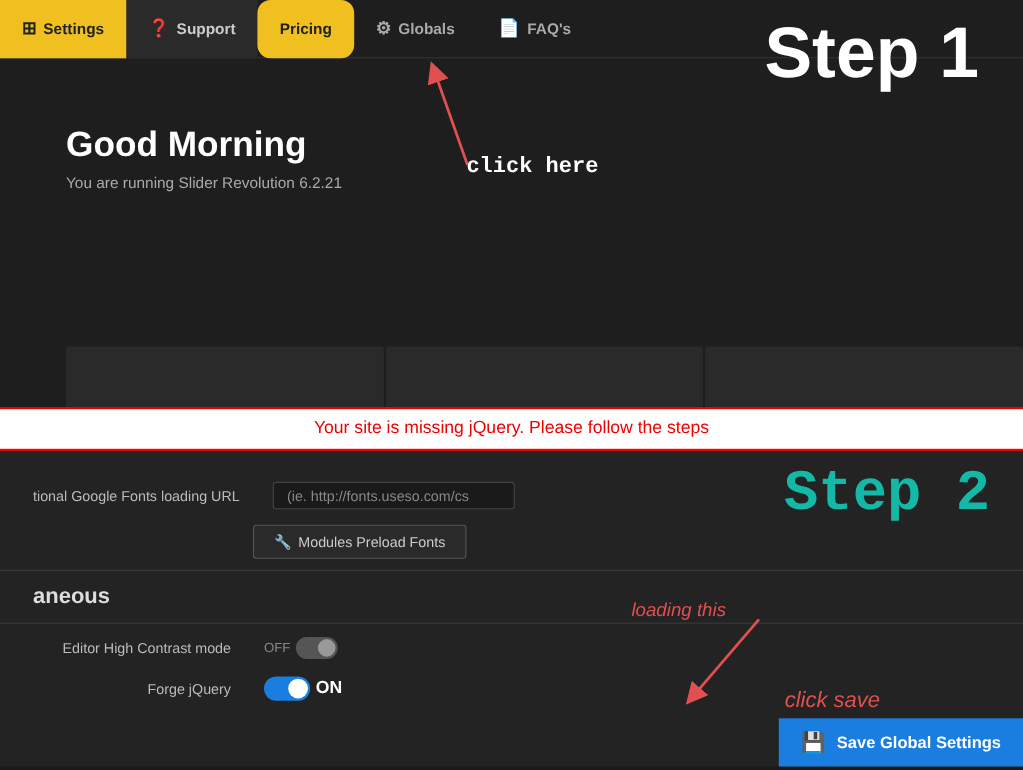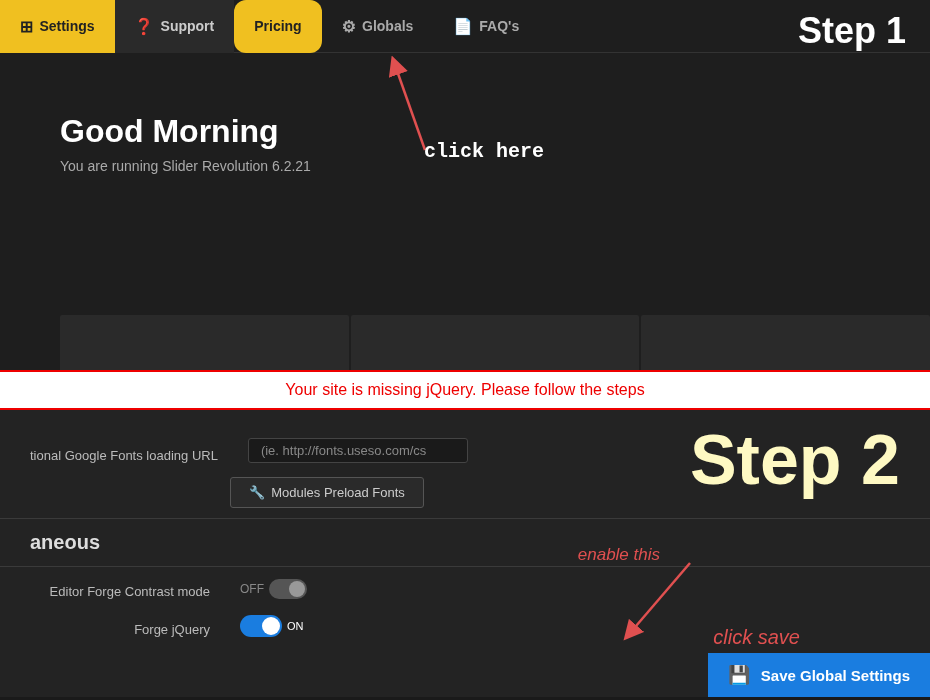"Step 1" .step1-label { font-size: 36px -> 65px; right: 24px -> 40px }
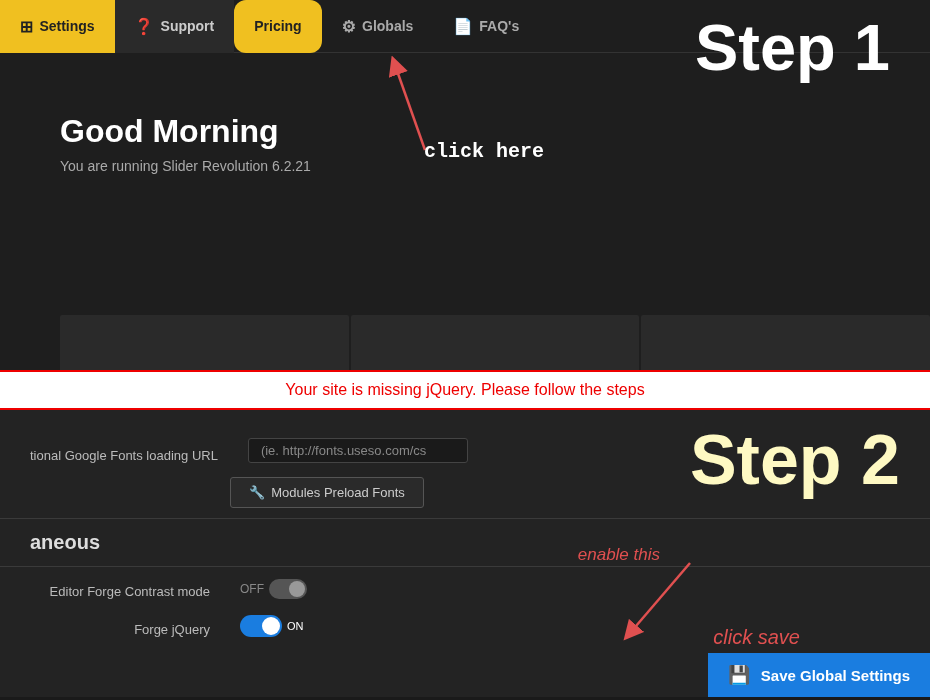"tional Google Fonts loading URL" .settings-row { align-items: flex-end -> center }
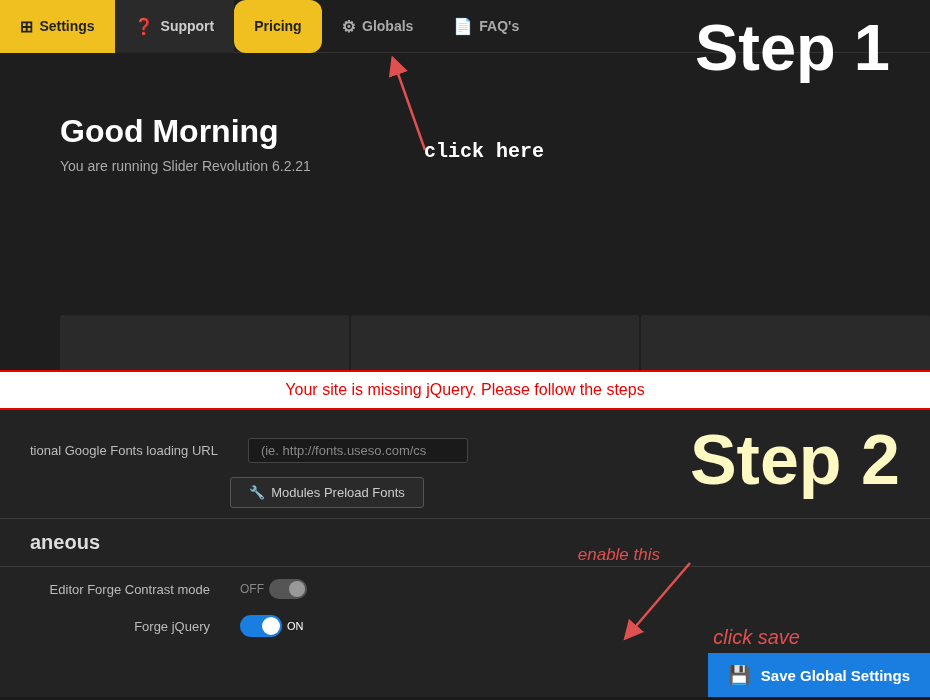"Step 2" .step2-label { color: #fef9c3 -> #14b8a6; font-family: none -> Liberation Mono, monospace; font-size: 70px -> 52px }
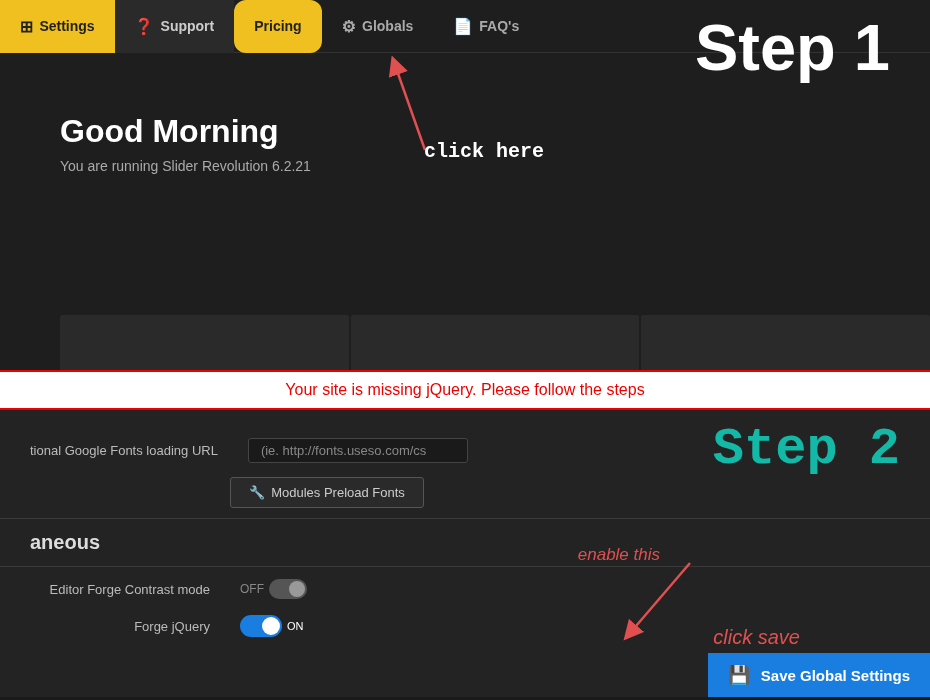"enable this" div.enable-this-text { text: enable -> loading }
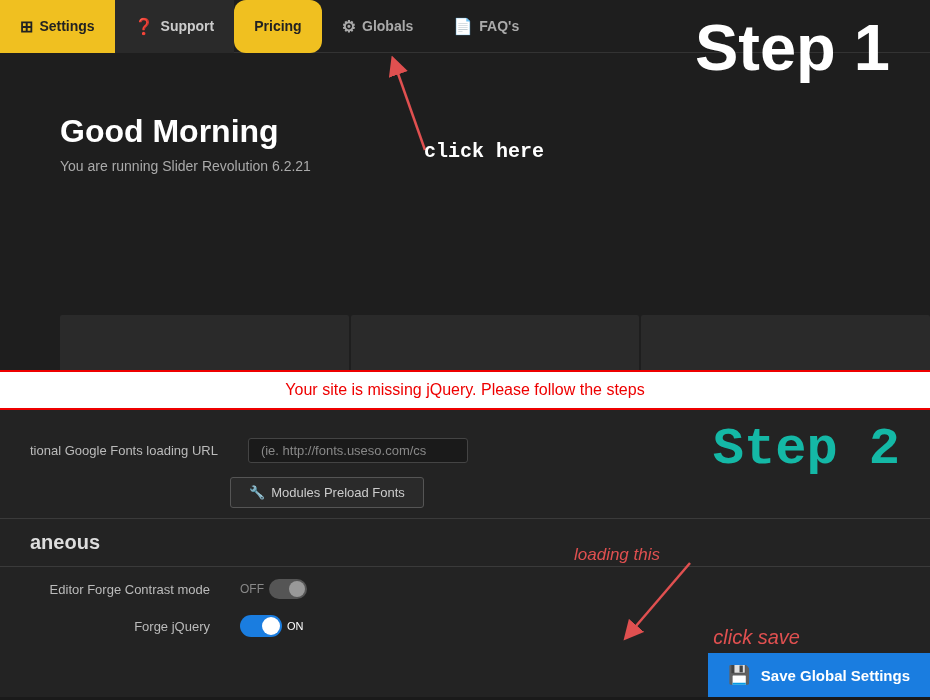"Editor Forge Contrast mode" div.settings-label { text: Forge -> High }
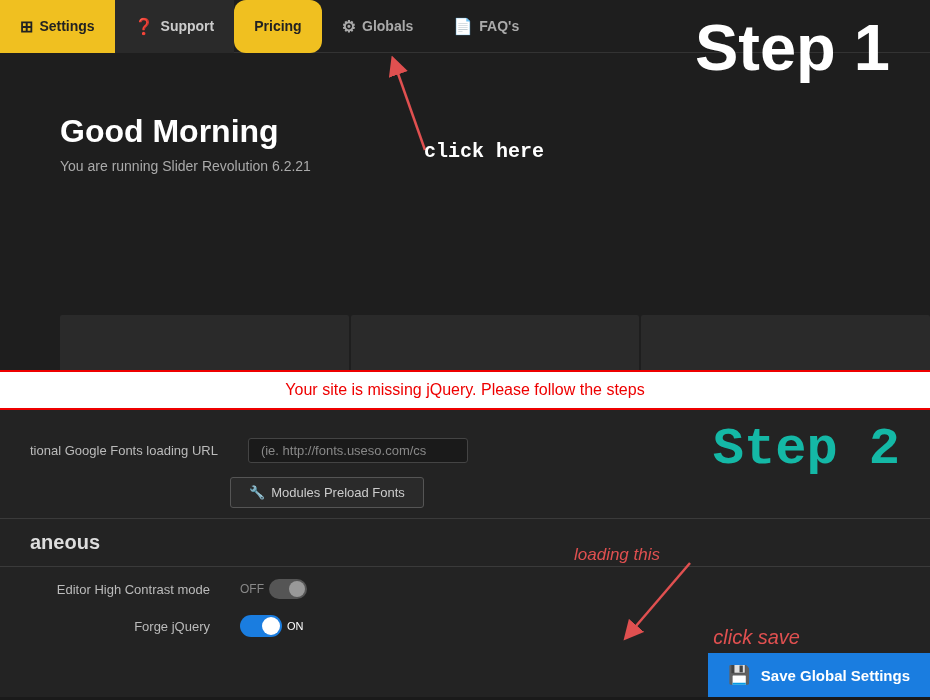"ON" .toggle-on-label { font-size: 11px -> 16px; font-weight: normal -> bold }
